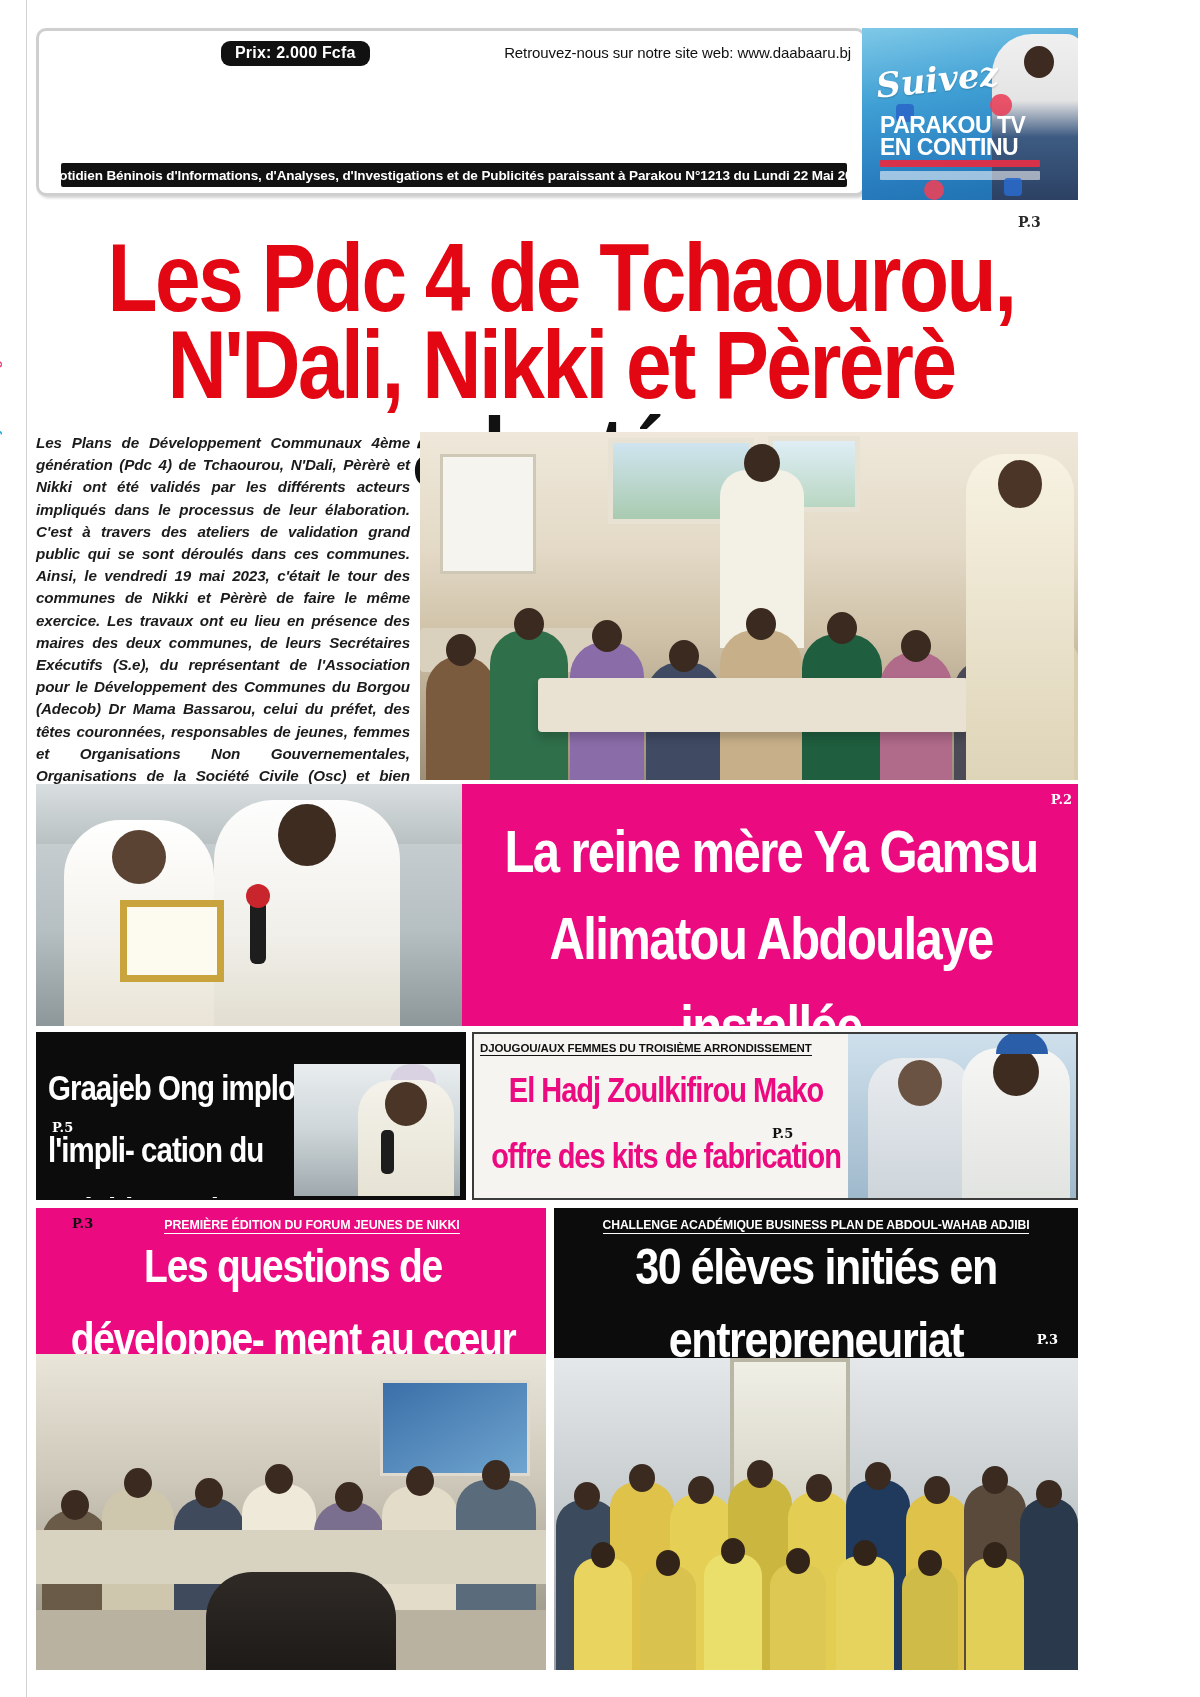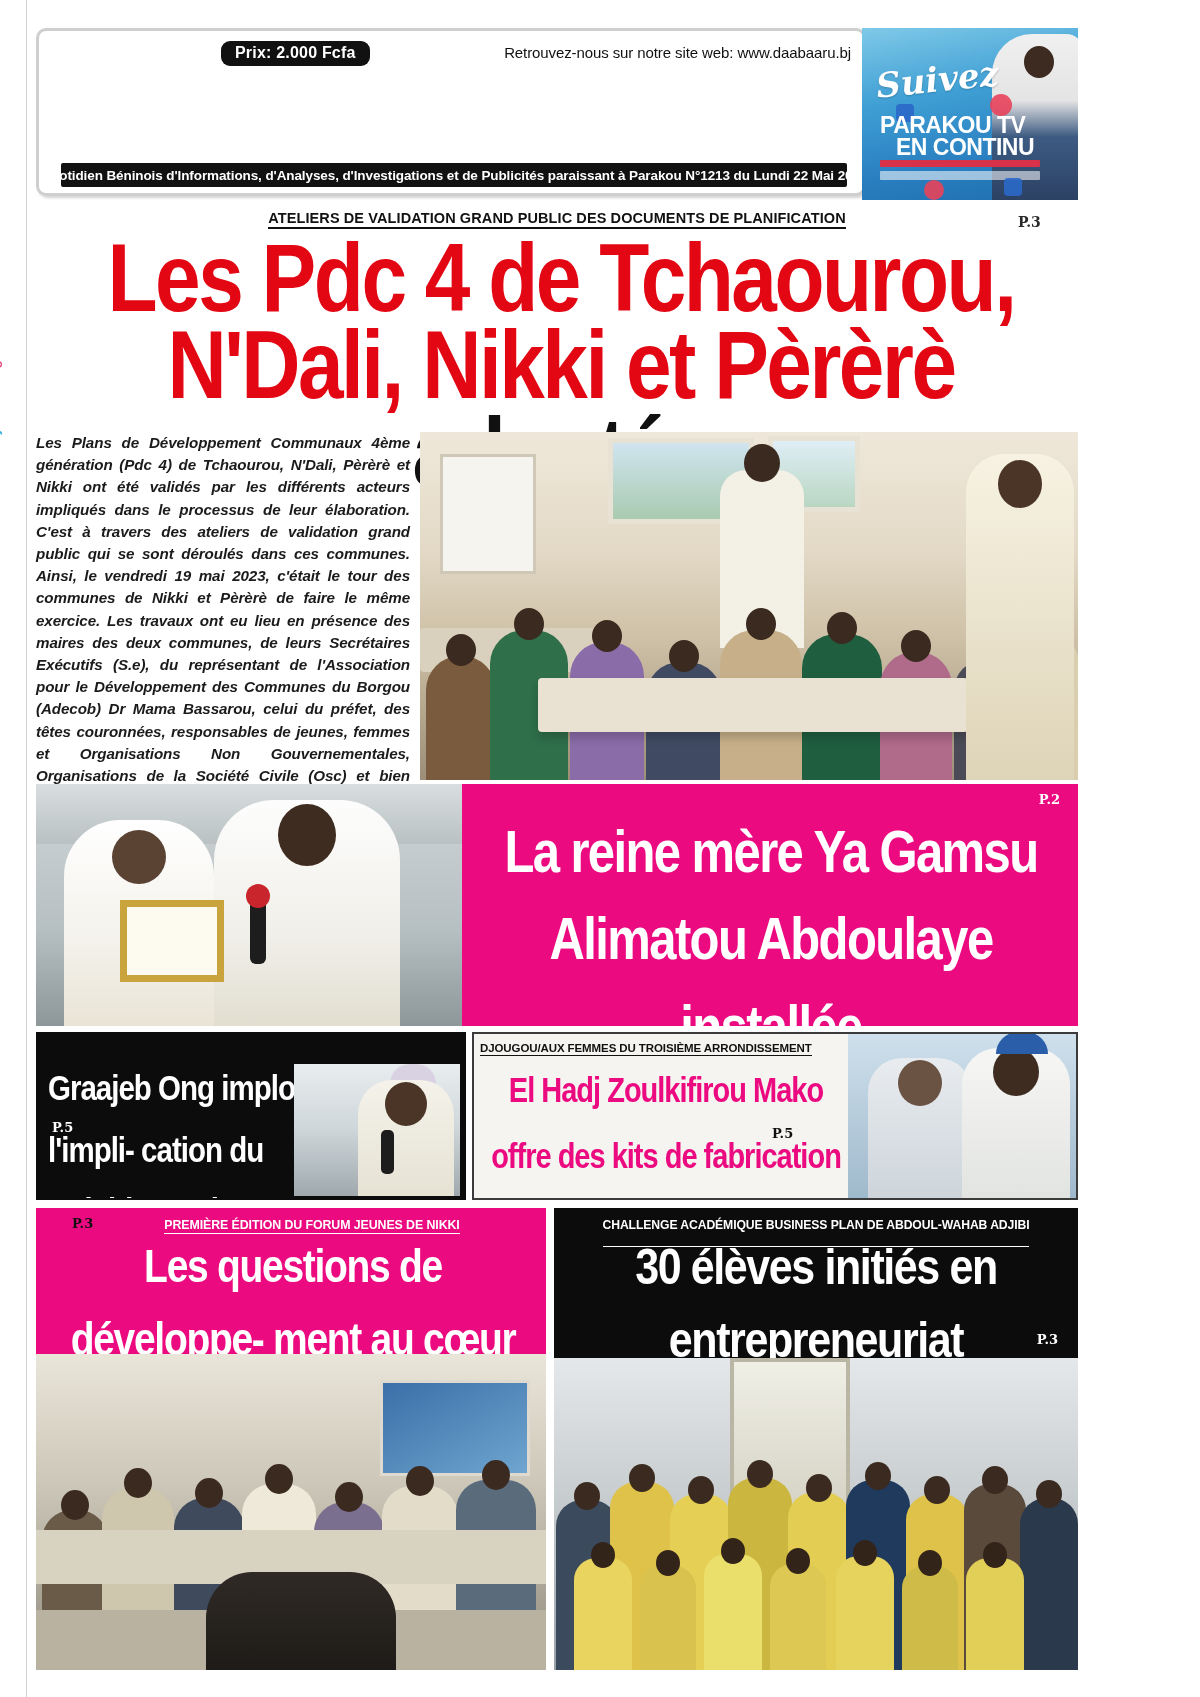"EN CONTINU" .tv-ad .l2 { text-align: center -> none }
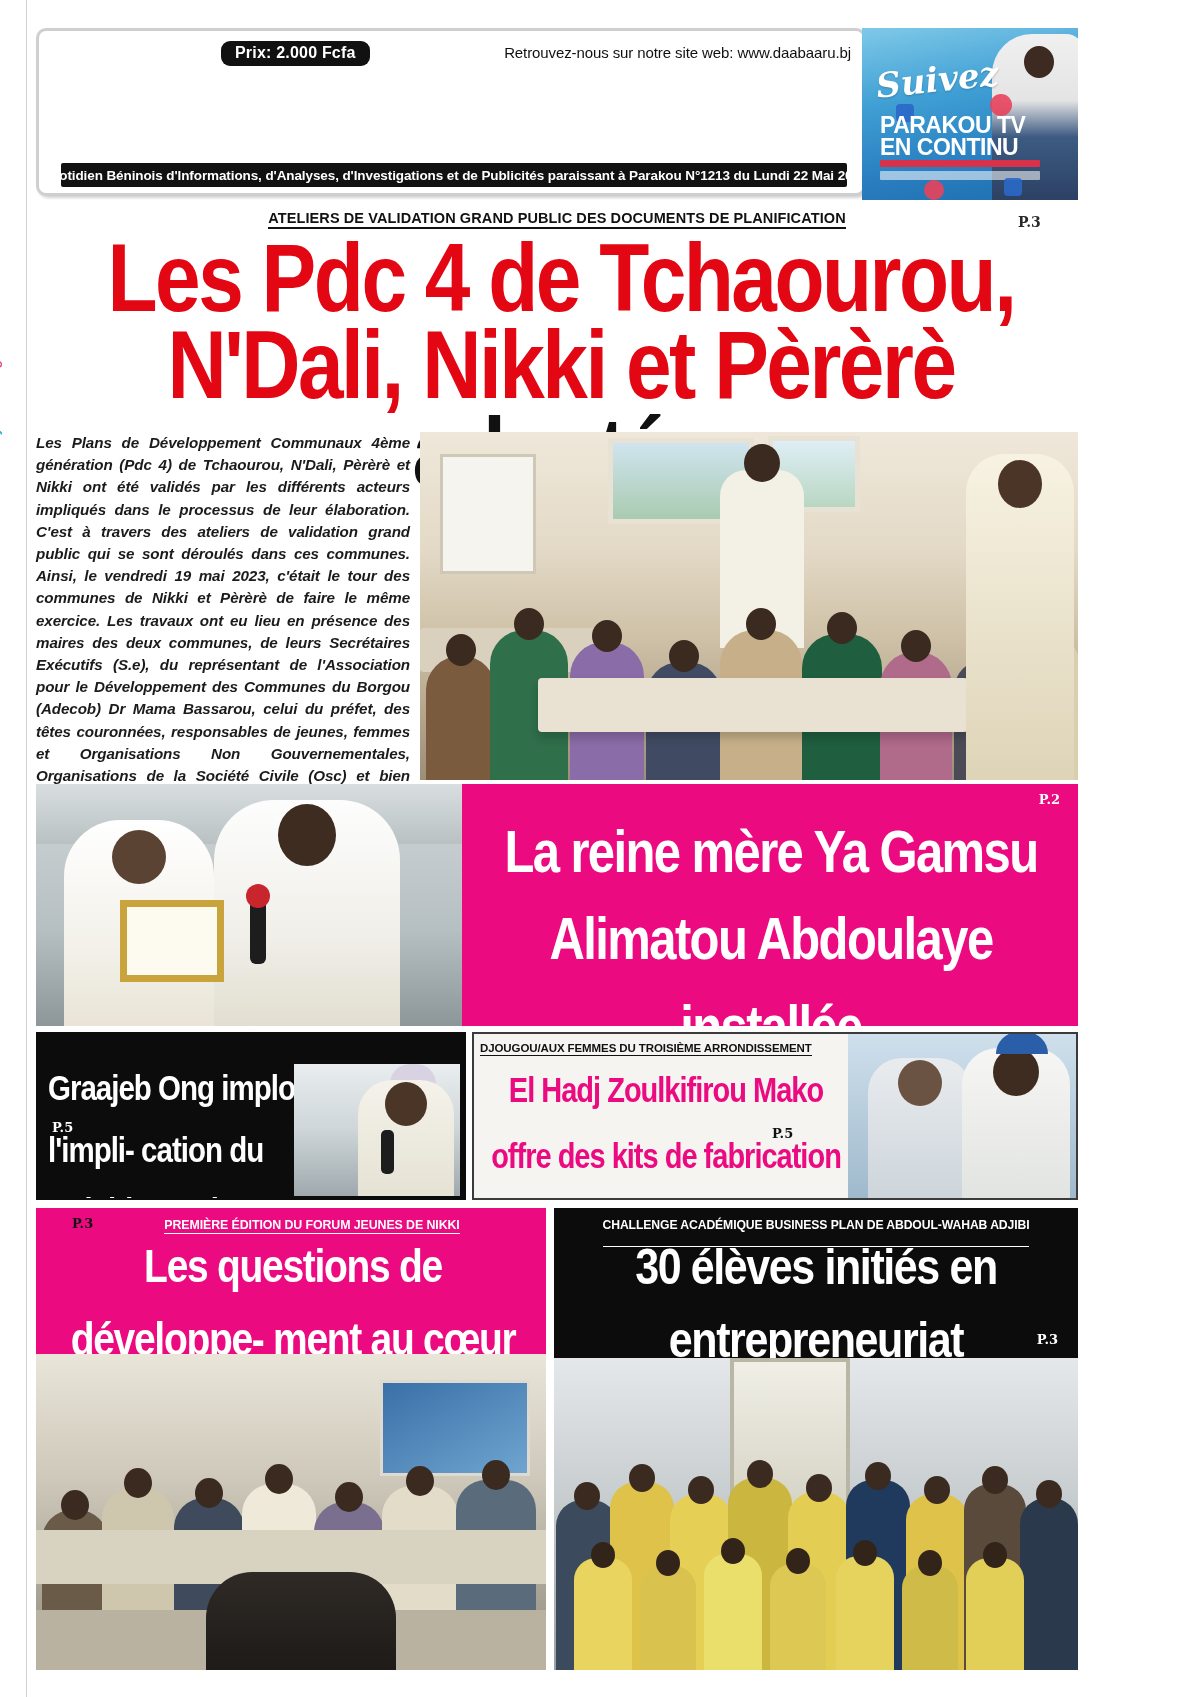"ATELIERS DE VALIDATION GRAND PUBLIC" div.kicker-1 { html: <div> <span>ATELIERS DE VALIDATION GRAND PUBLIC DES DOCUMENTS DE PLANIFICATION</span> </div> -> none }
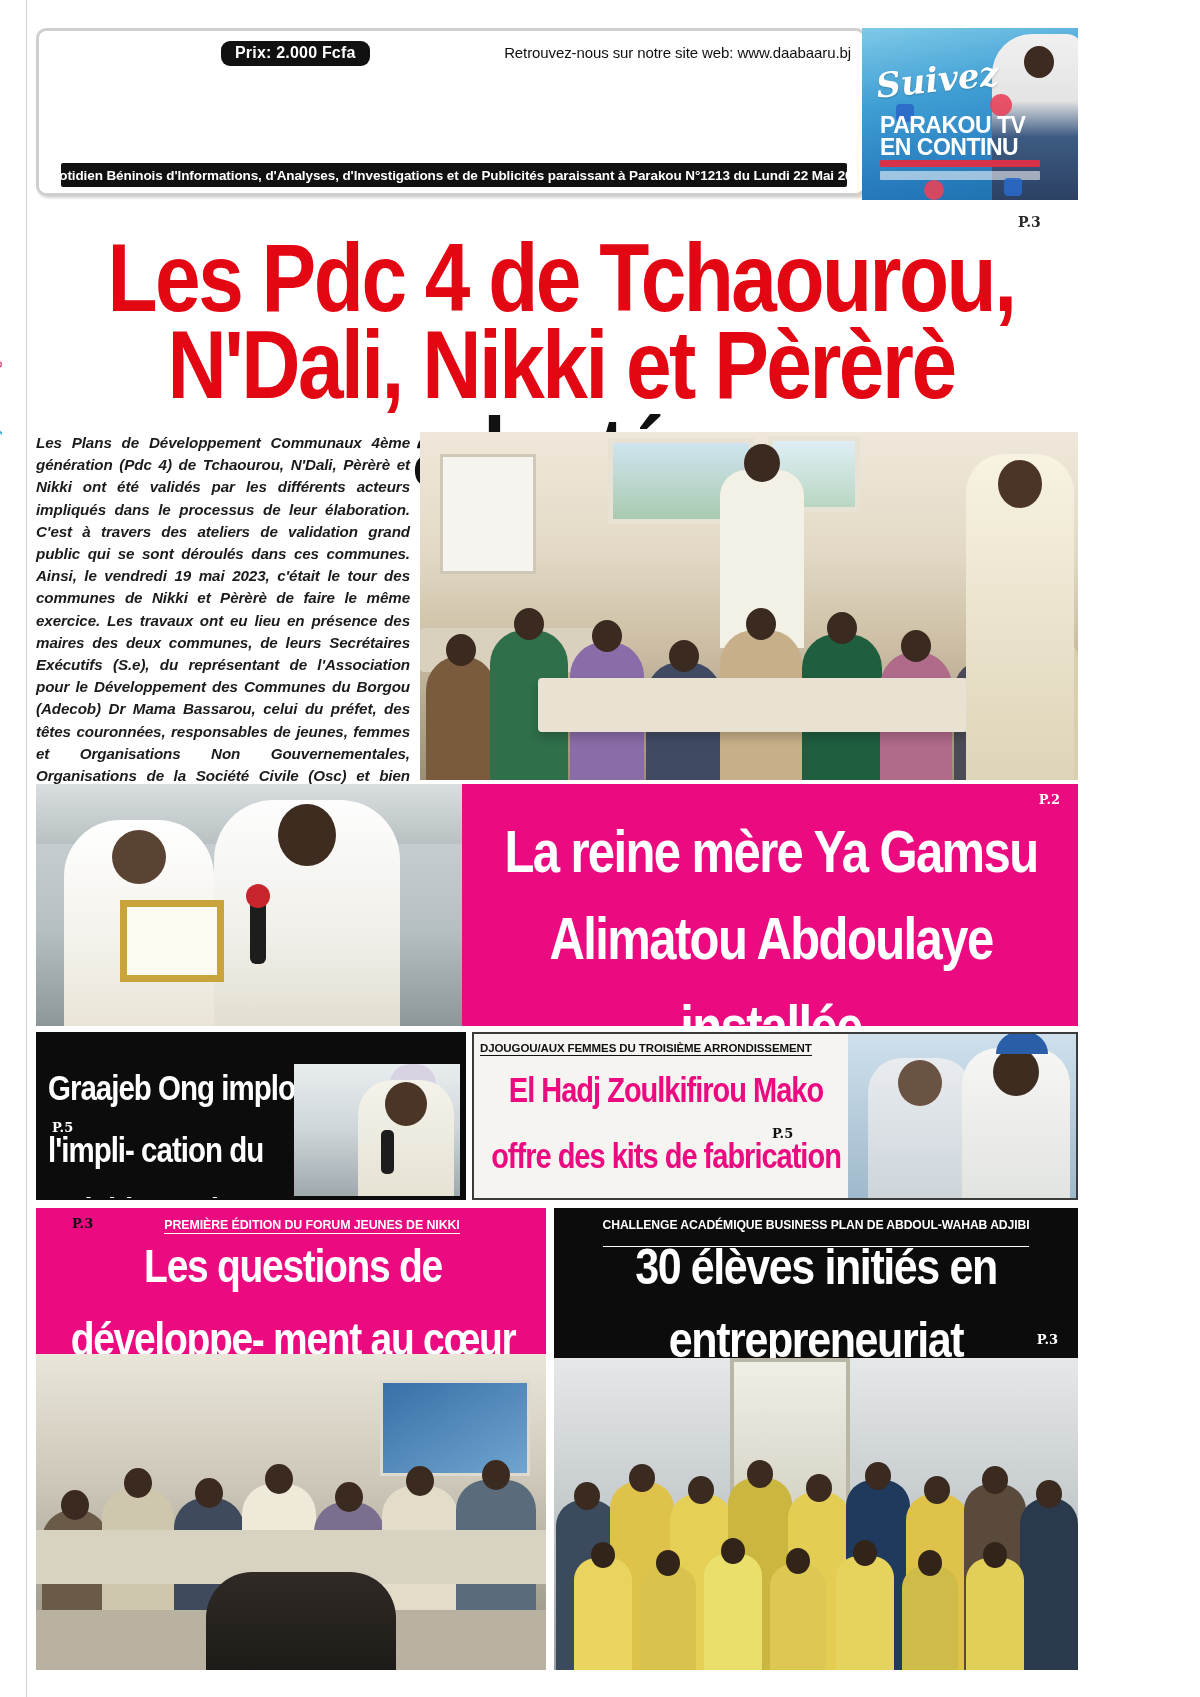"P.2" .sec-pink .pref { right: 18px -> 6px }
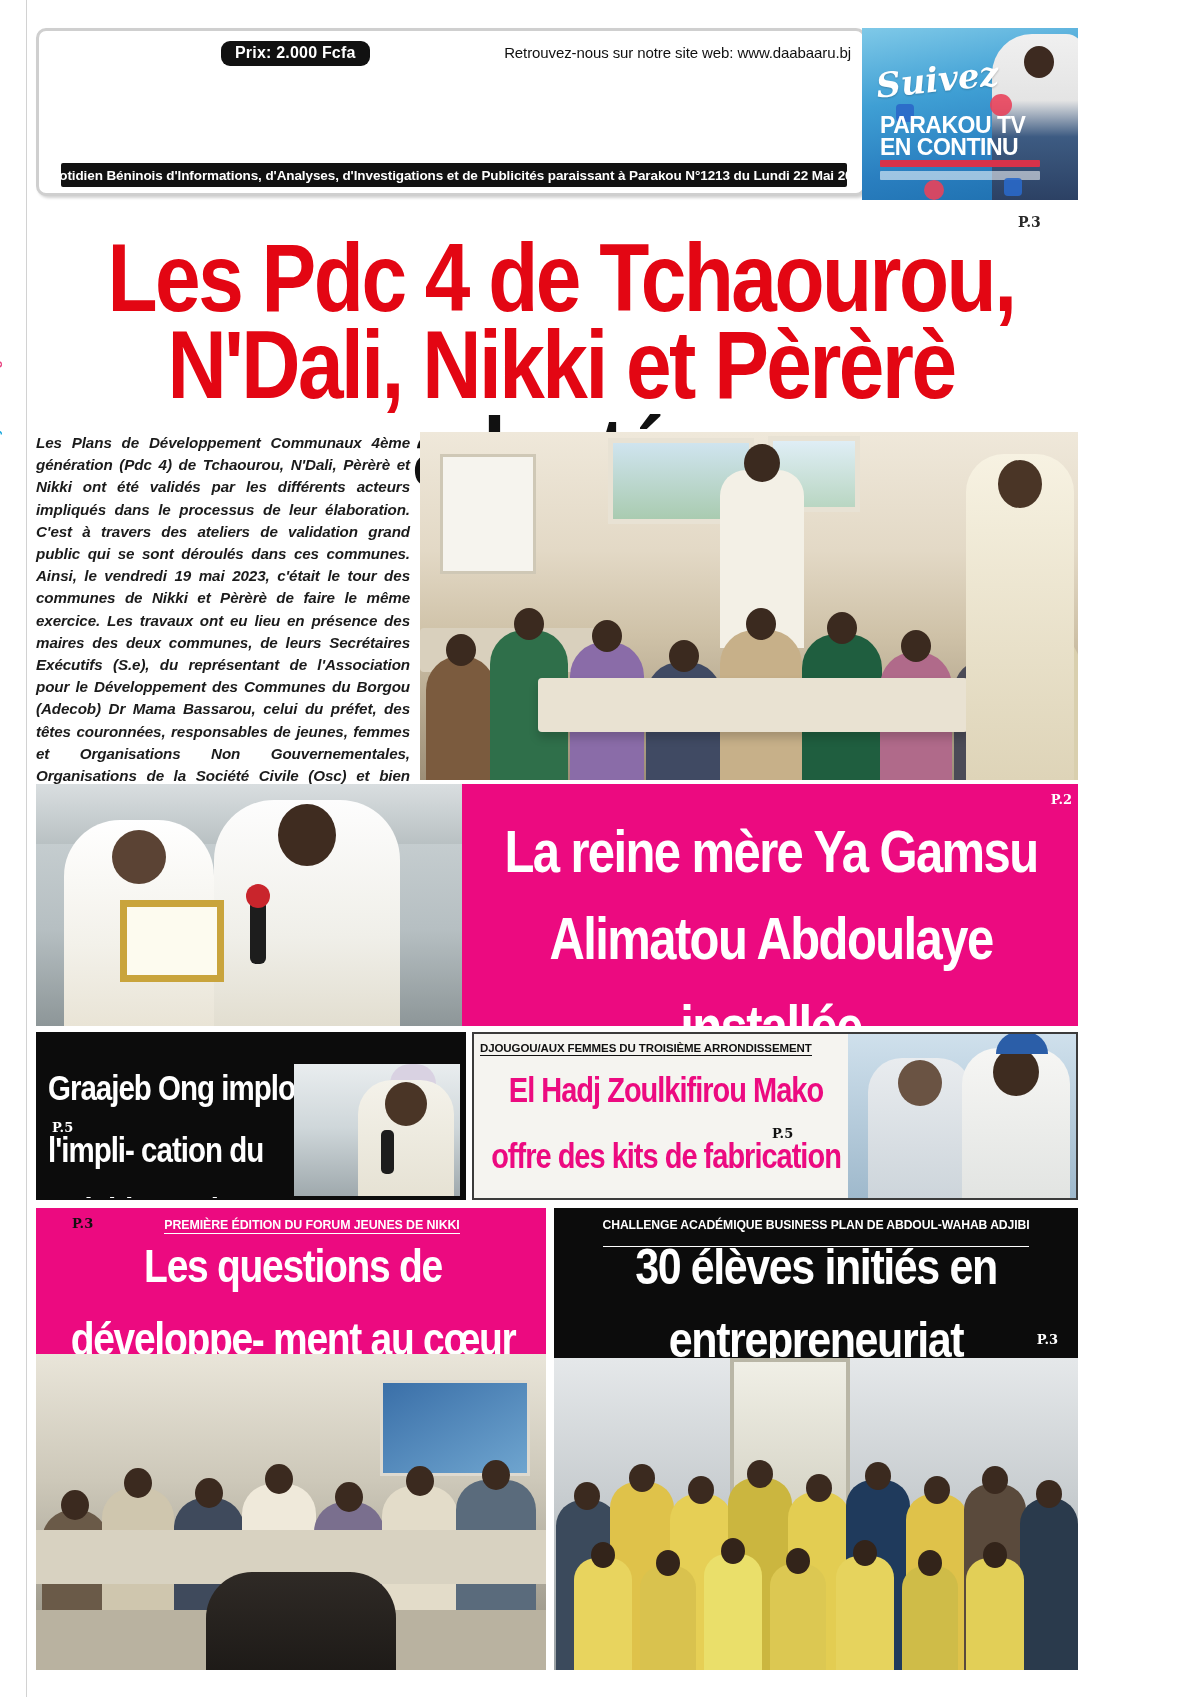"CHALLENGE ACADÉMIQUE BUSINESS PLAN DE" .sec-ent .kicker span { padding-bottom: 14px -> 1px }
